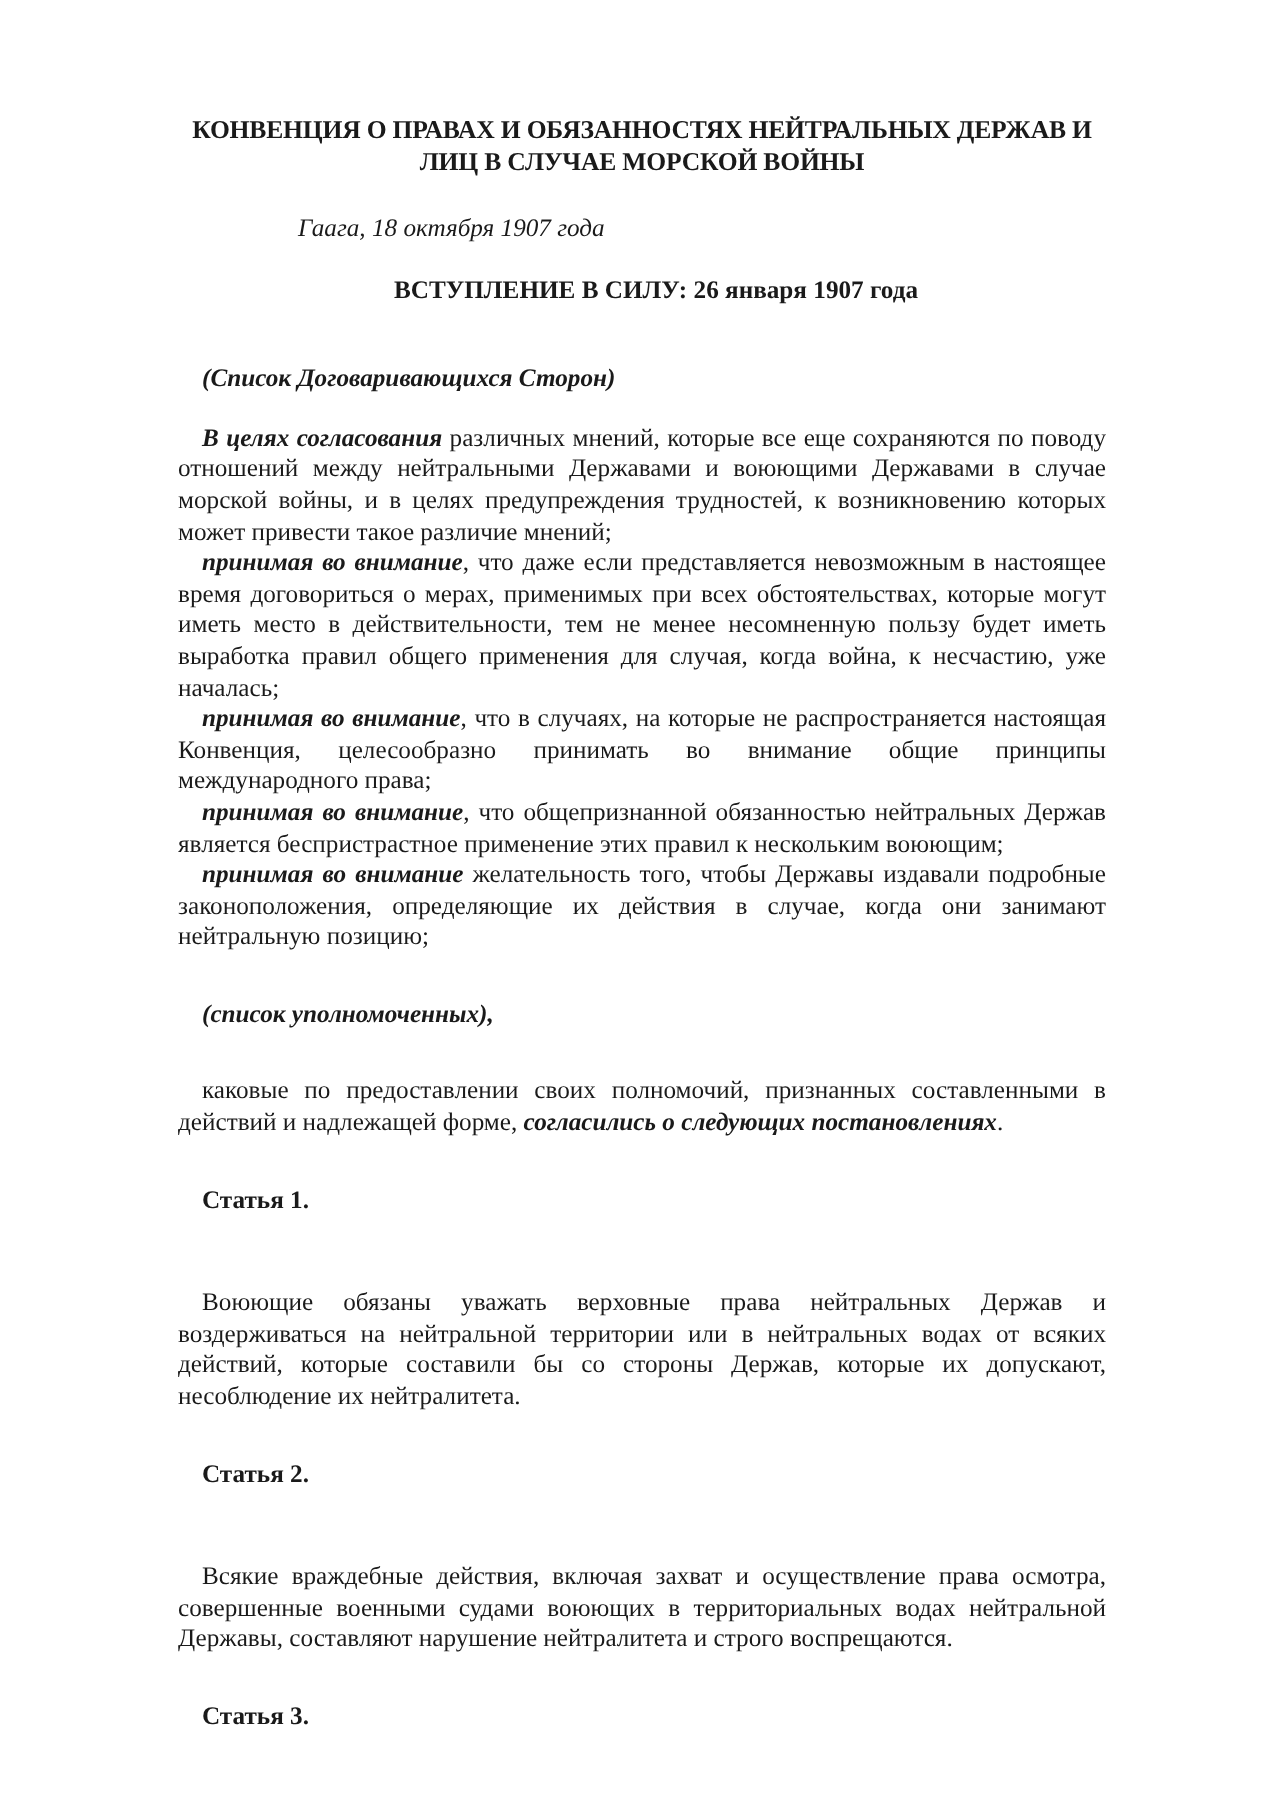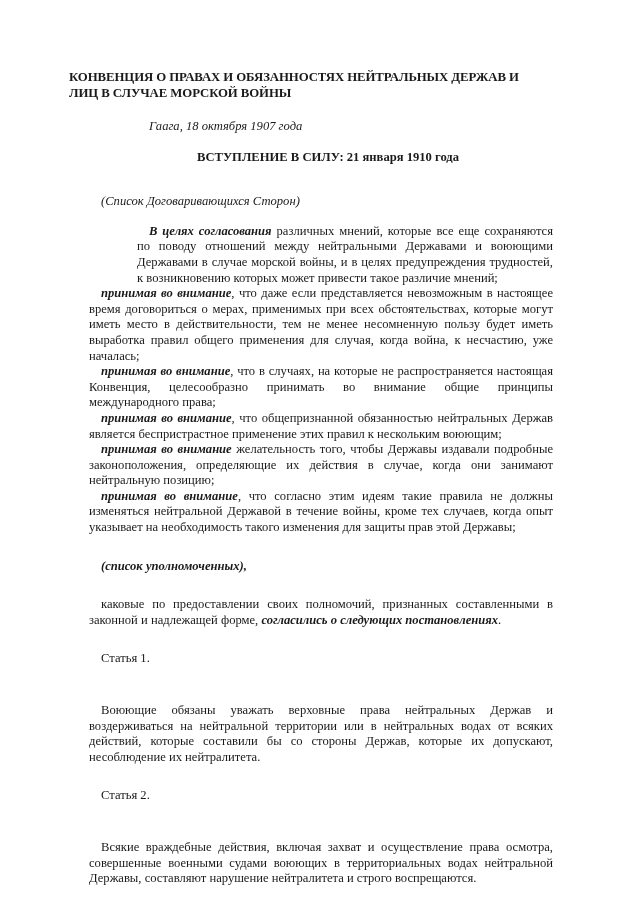"КОНВЕНЦИЯ О ПРАВАХ И ОБЯЗАННОСТЯХ" .title { margin: 12px -20px -> 0 -20px; text-align: left -> center }
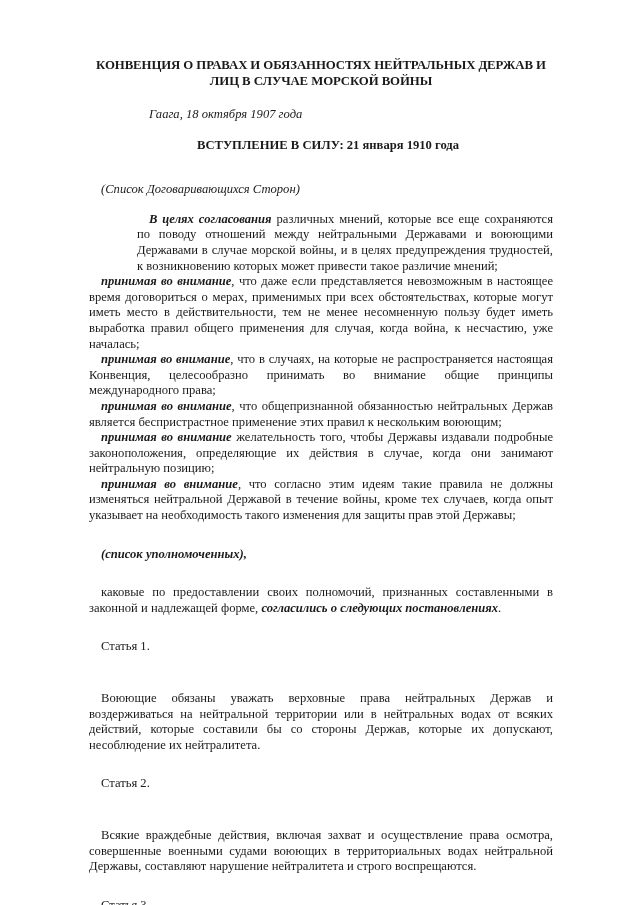"ВСТУПЛЕНИЕ В СИЛУ: 21 января" div.force { text: 21 января 1910 -> 26 января 1907 }
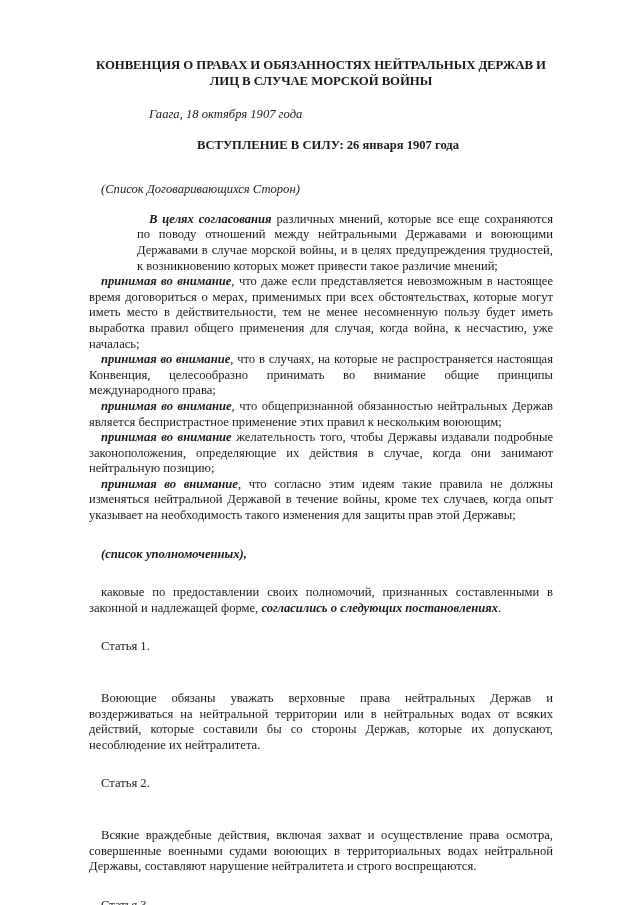"(Список Договаривающихся Сторон)" .parties { font-weight: normal -> bold }
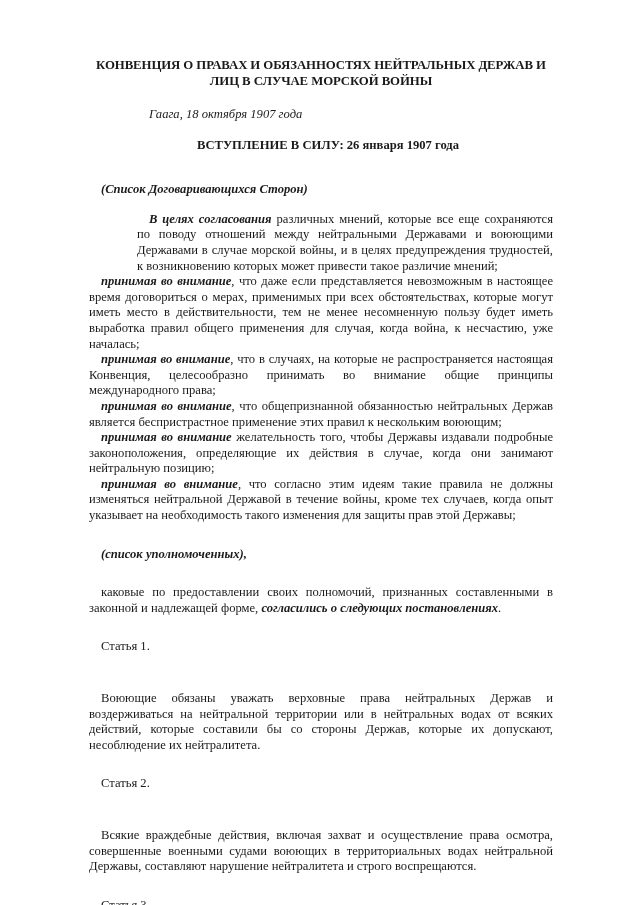"В целях согласования различных мнений," .first { margin-left: 48px -> none }
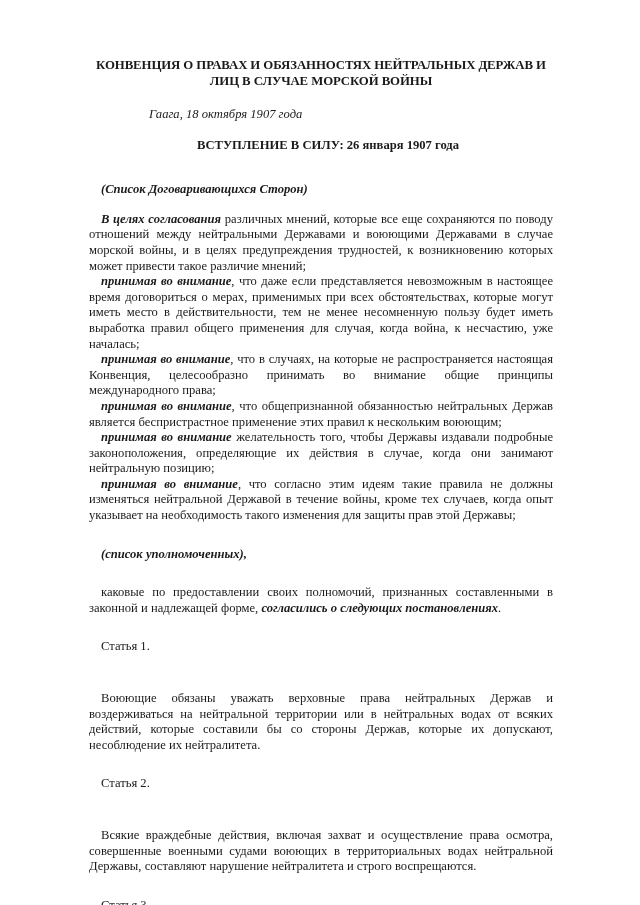"принимая во внимание, что согласно" p.ind { html: <p><span>принимая во внимание</span><span>, что согласно этим идеям такие правила не должны изменяться нейтральной Державой в течение войны, кроме тех случаев, когда опыт указывает на необходимость такого изменения для защиты прав этой Державы;</span></p> -> none }
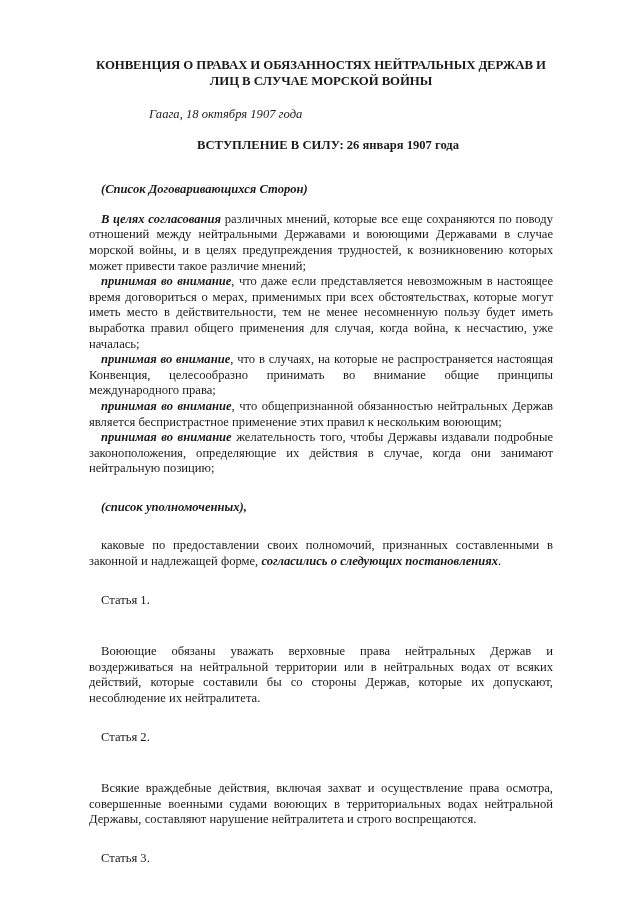"каковые по предоставлении своих" span { text: законной -> действий }
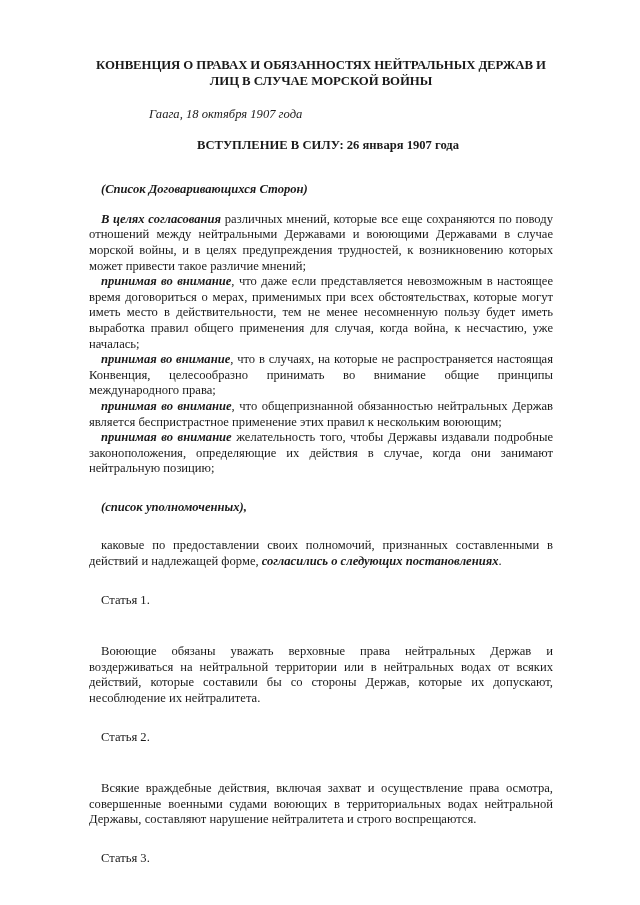"Статья 1." .art-h { font-weight: normal -> bold }
